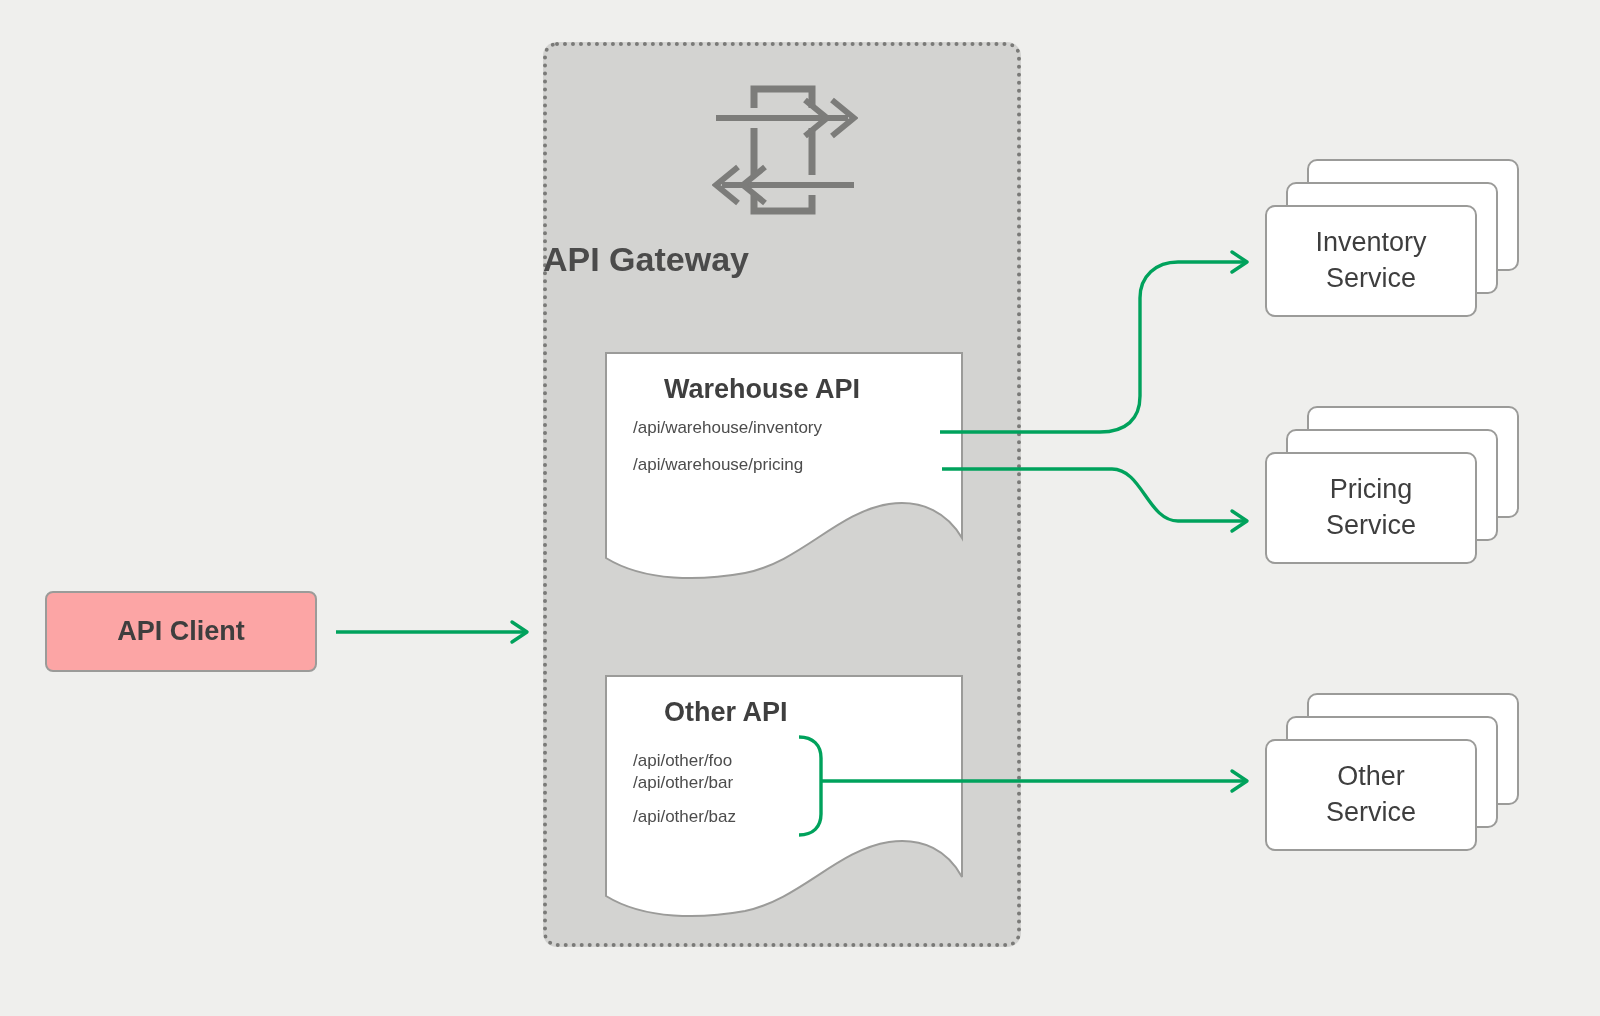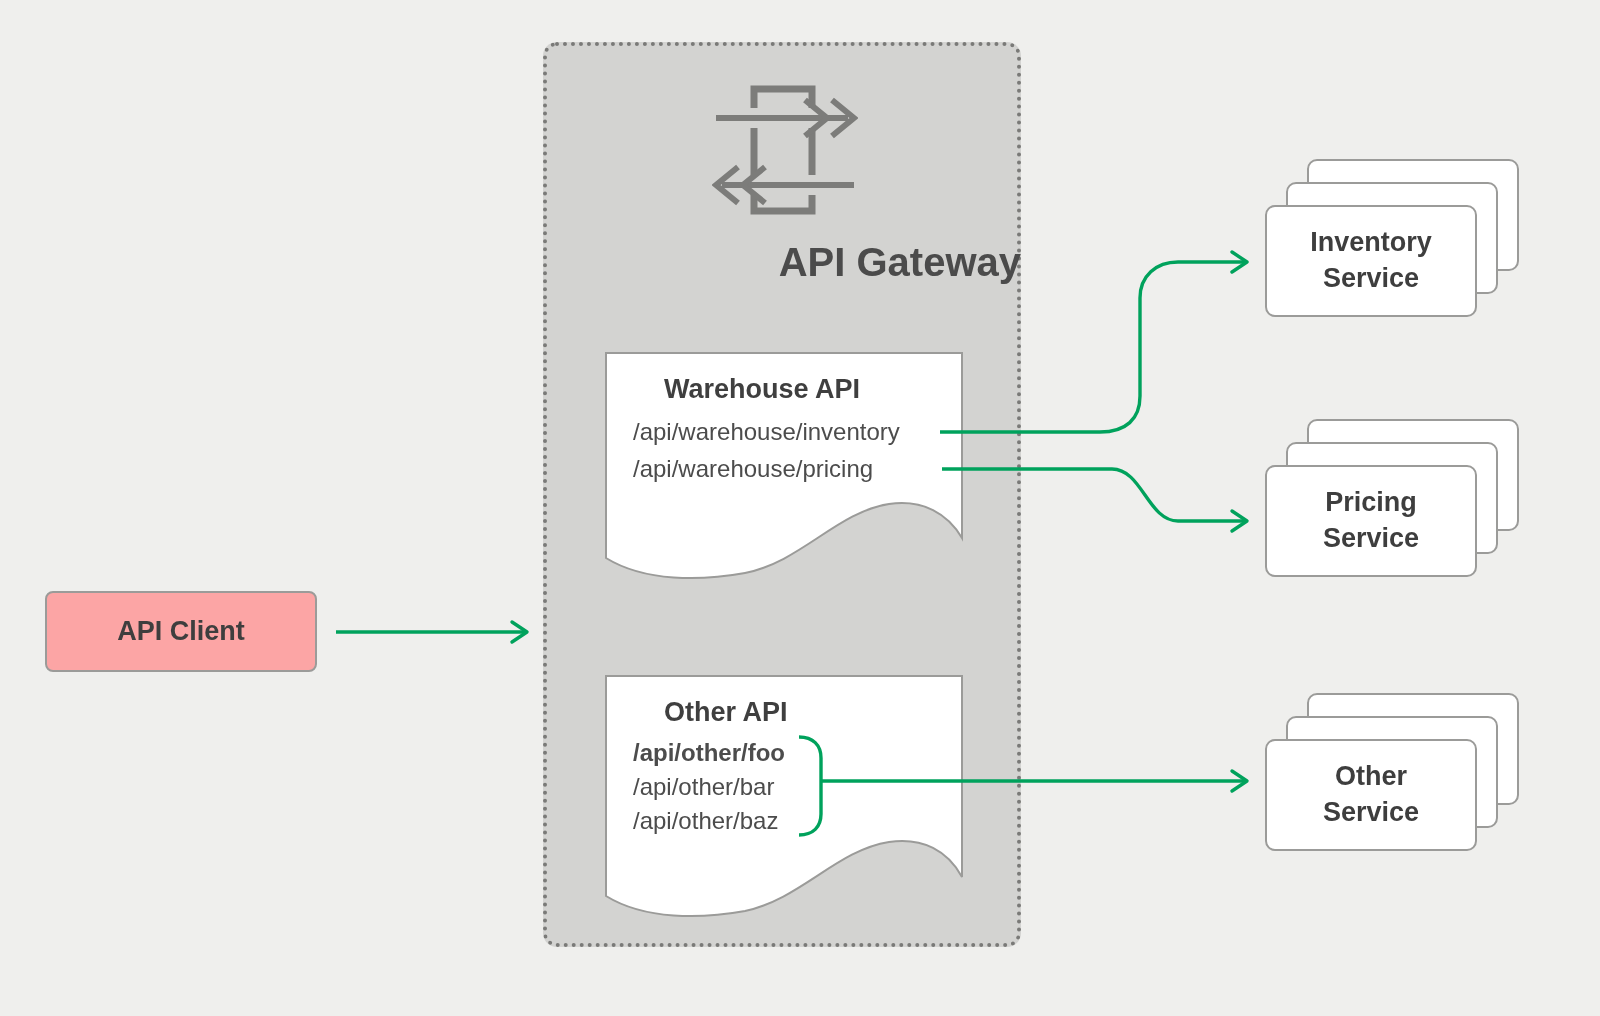"API Gateway" .gateway-title { font-size: 40px -> 34px; text-align: right -> left }
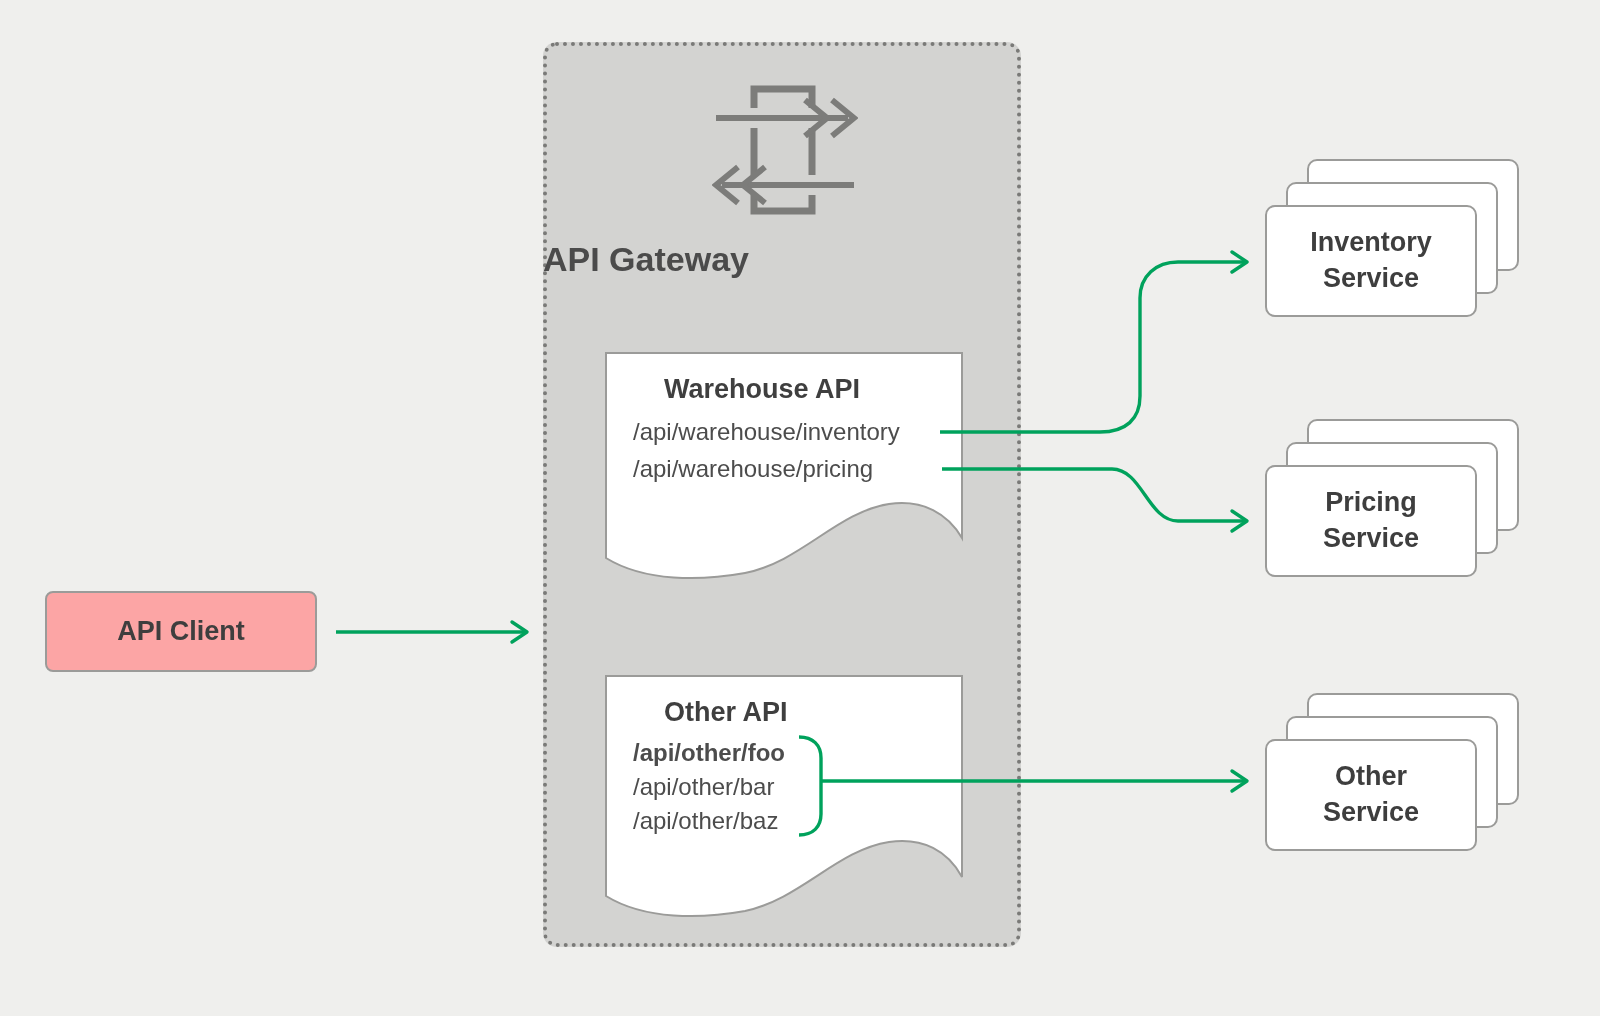"Inventory Service" .stack .service-label { font-weight: 700 -> 400 }
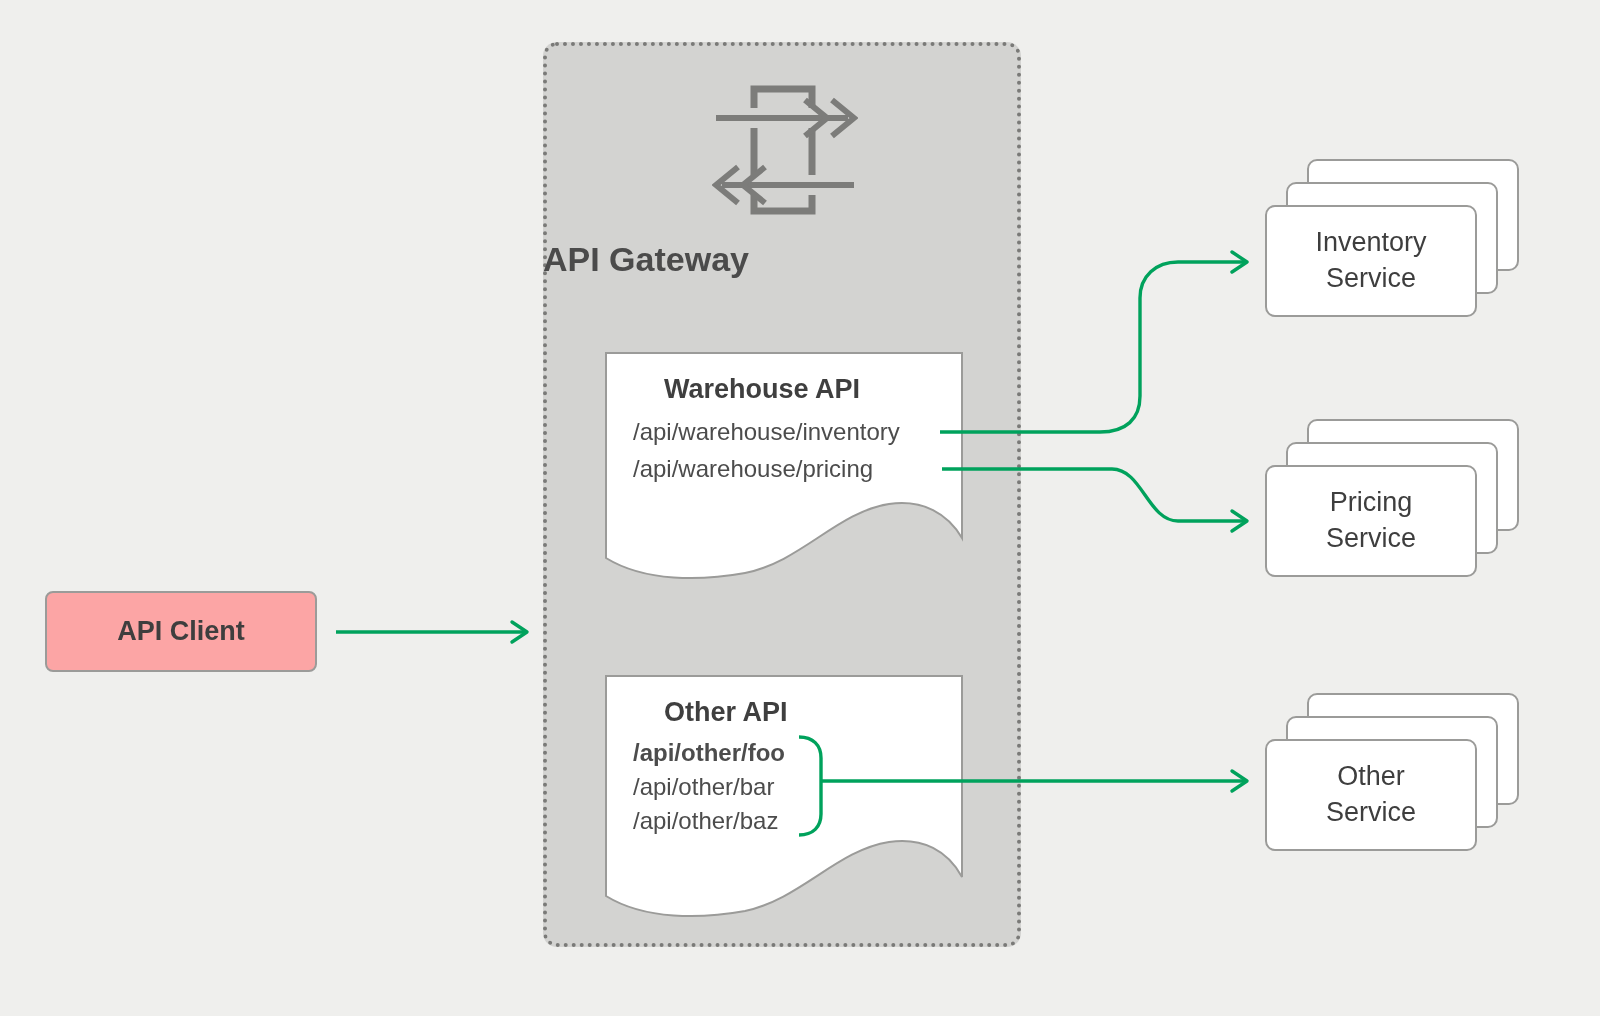"/api/warehouse/inventory" .doc .route { font-size: 24px -> 17px }
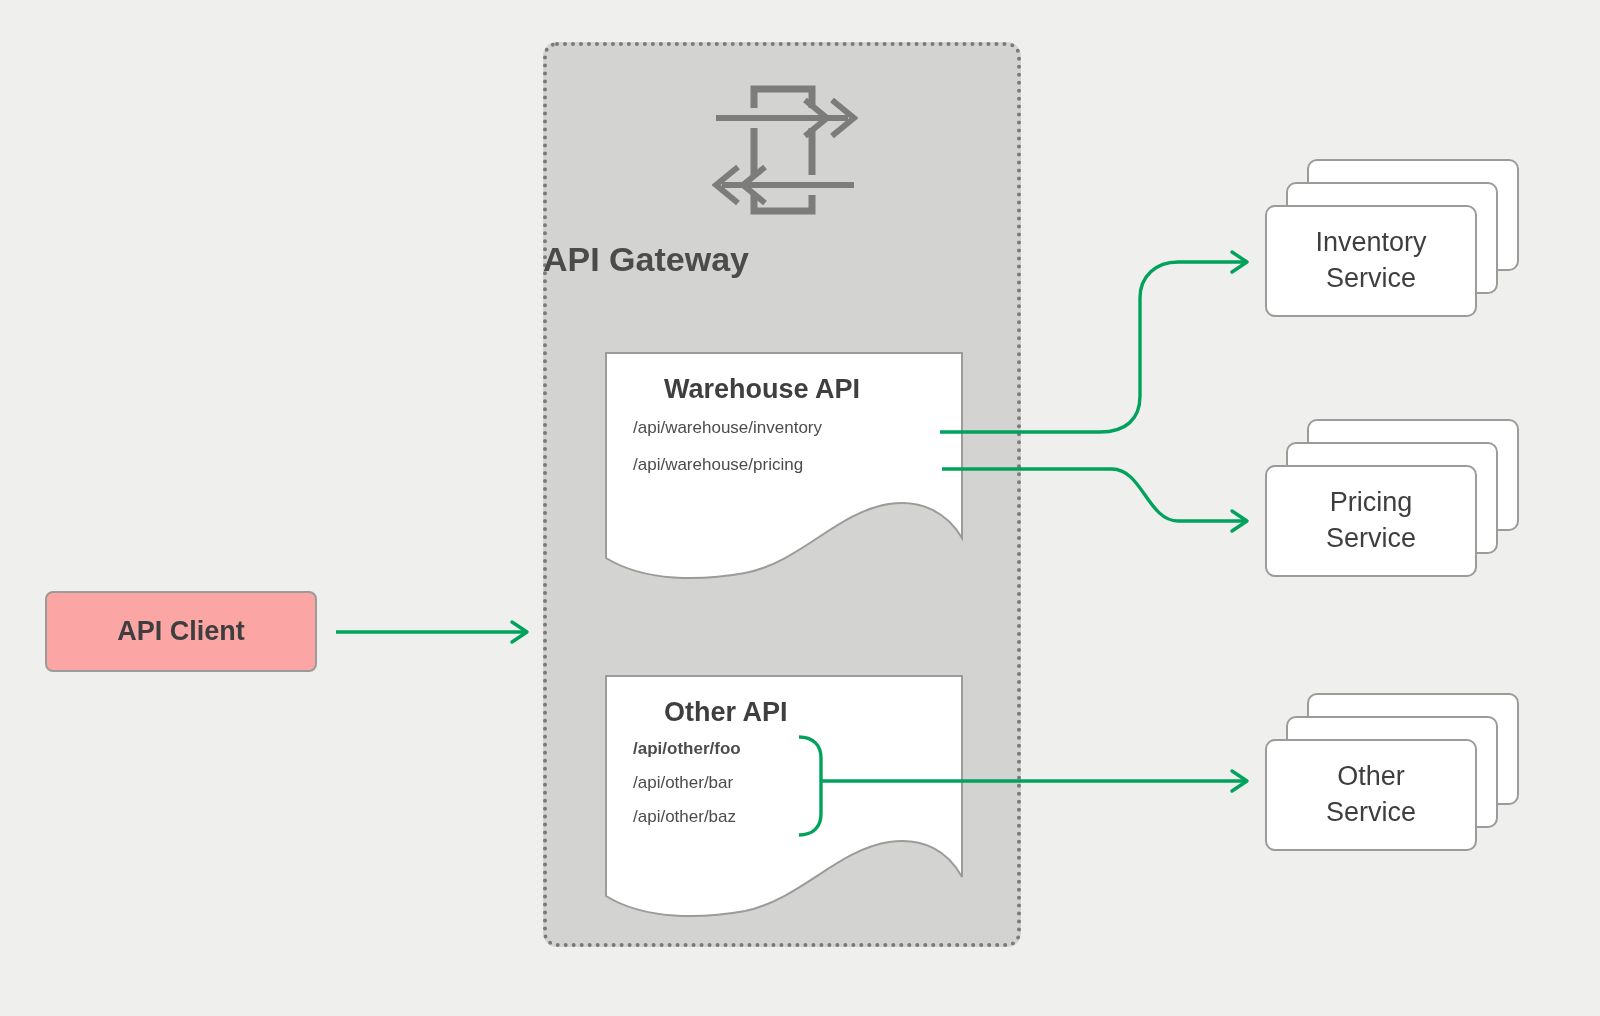"Pricing Service" .stack-pricing { top: 419px -> 406px }
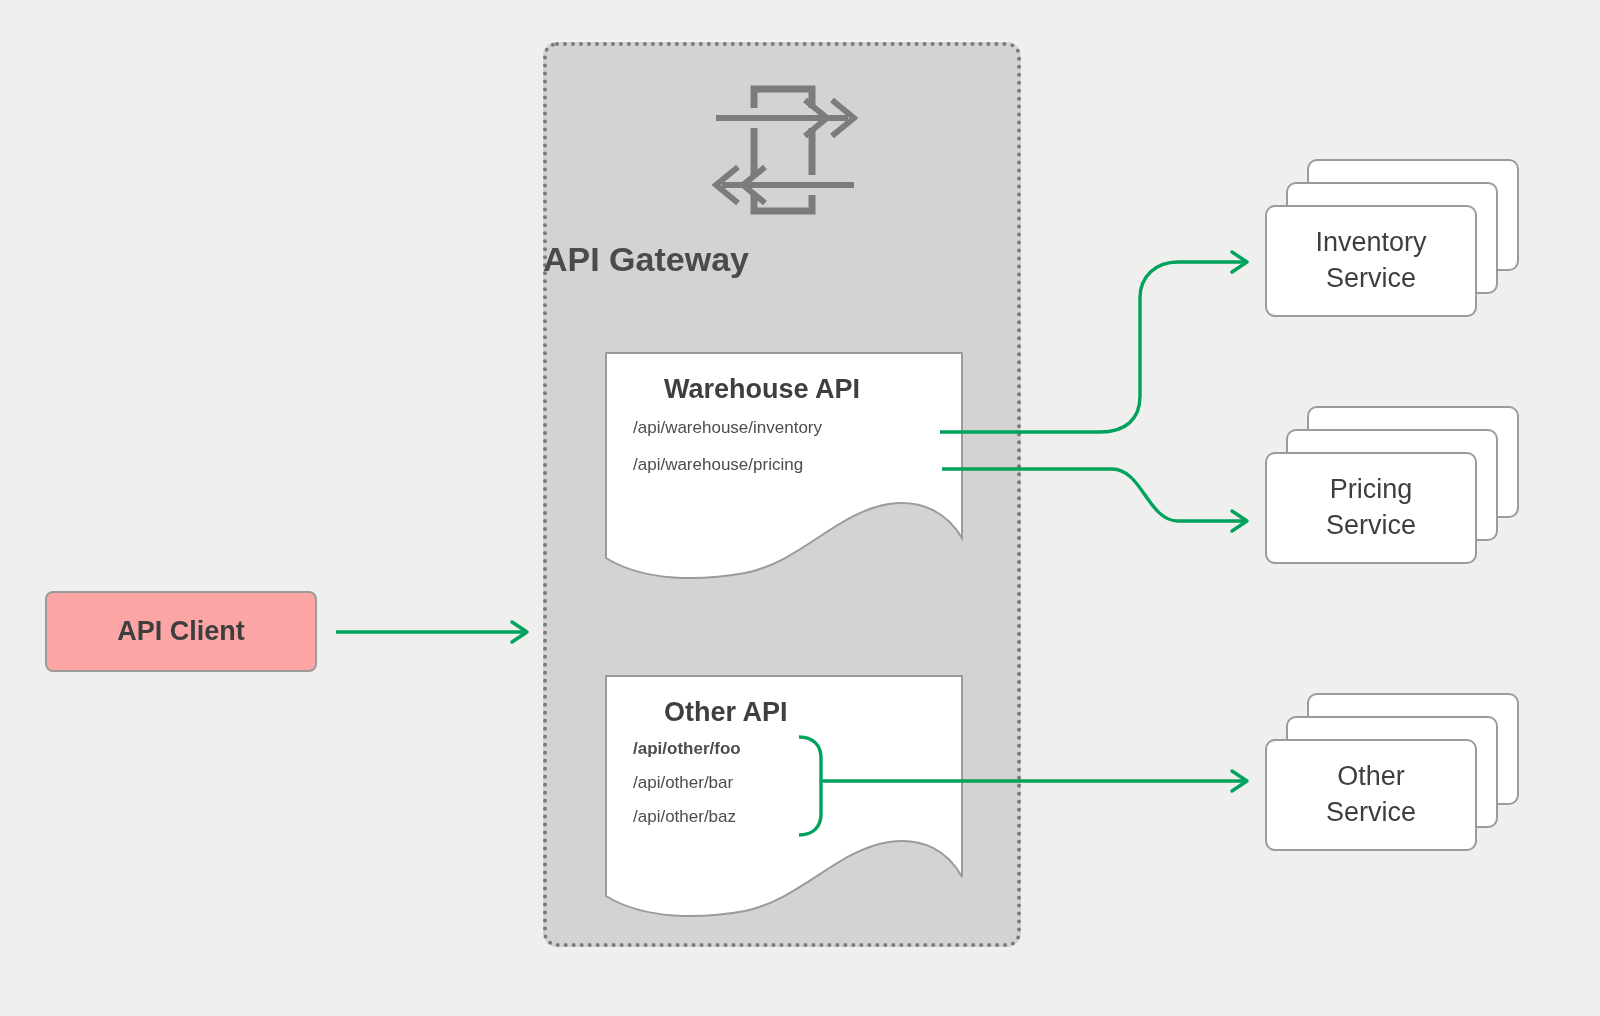"/api/other/foo" .doc-other .route-0 { font-weight: bold -> none; top: 64px -> 76px }
